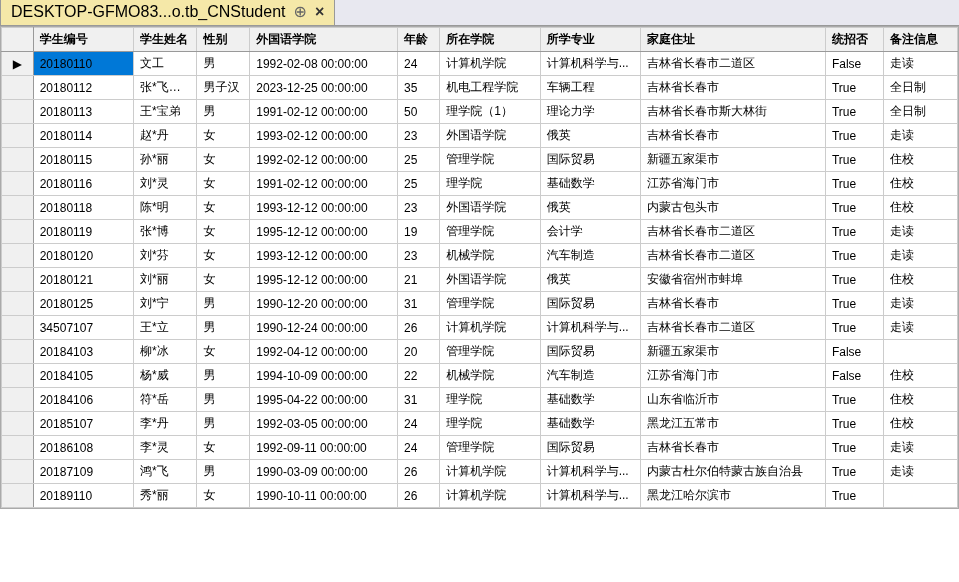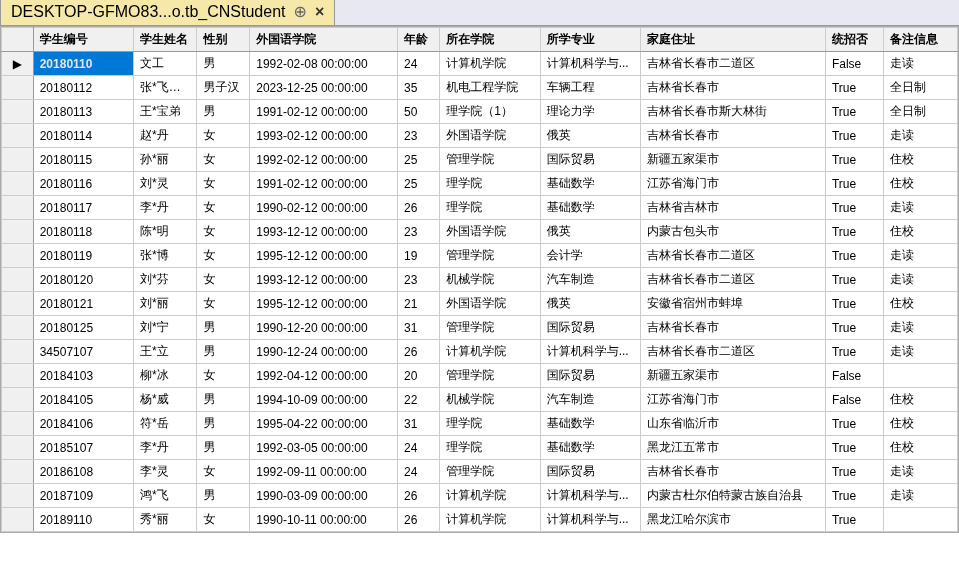"20180110" .selected-cell { color: #e5e5e5 -> #000000; font-weight: bold -> none }
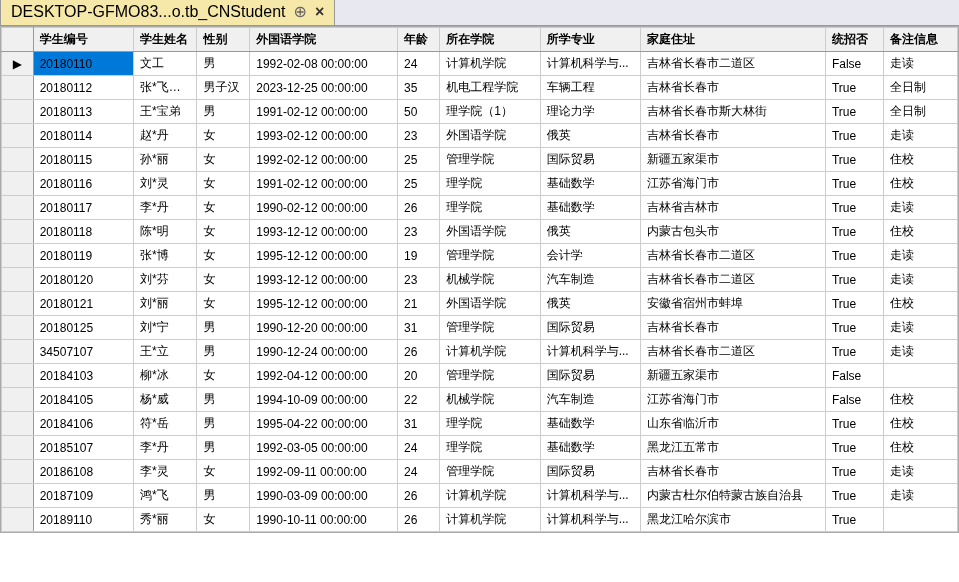"20180117" tr { html: <tr> <td></td> <td>20180117</td> <td>李*丹</td> <td>女</td> <td>1990-02-12 00:00:00</td> <td>26</td> <td>理学院</td> <td>基础数学</td> <td>吉林省吉林市</td> <td>True</td> <td>走读</td> </tr> -> none }
